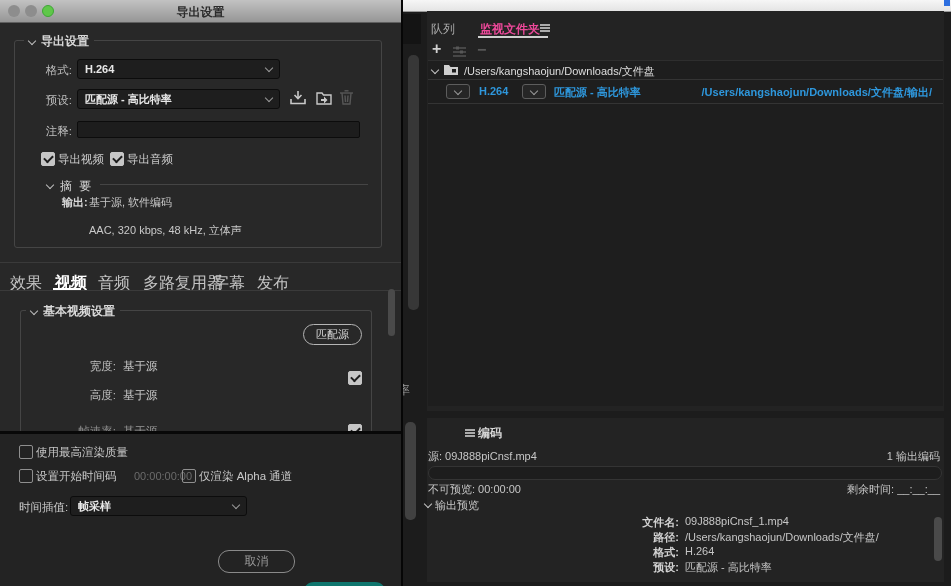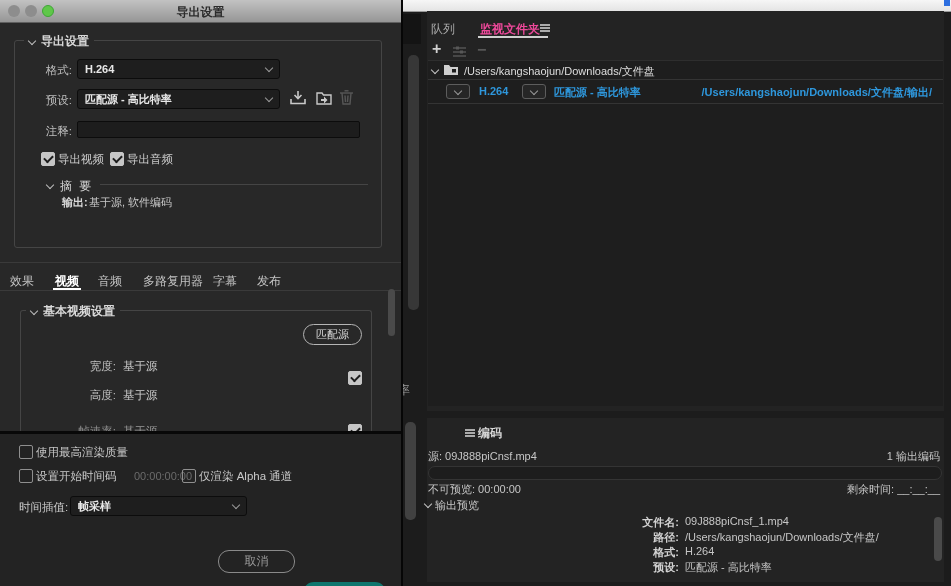"AAC, 320 kbps, 48 kHz," span.sumline { html: none -> <span>AAC, 320 kbps, 48 kHz, 立体声</span> }
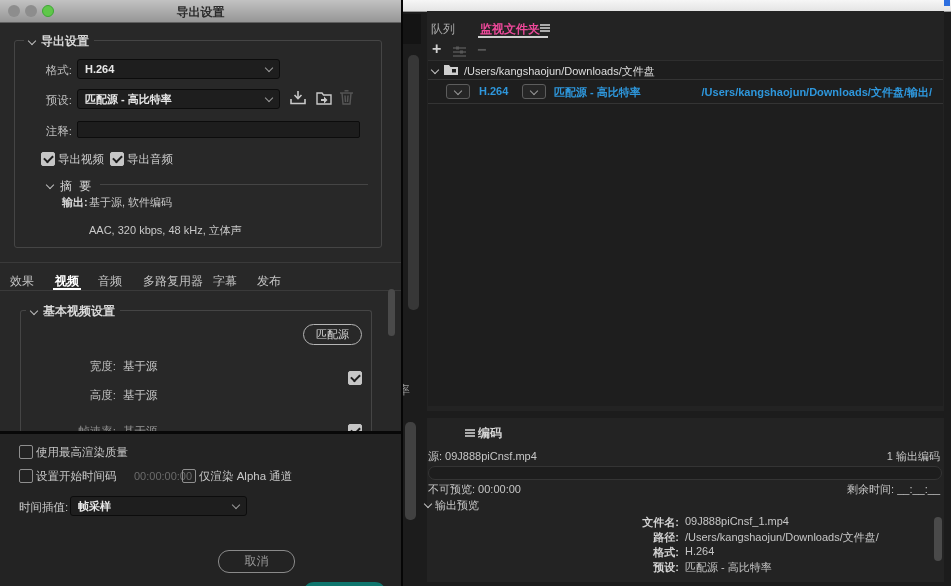"效果" .dlg-tab { font-size: 12px -> 16px }
